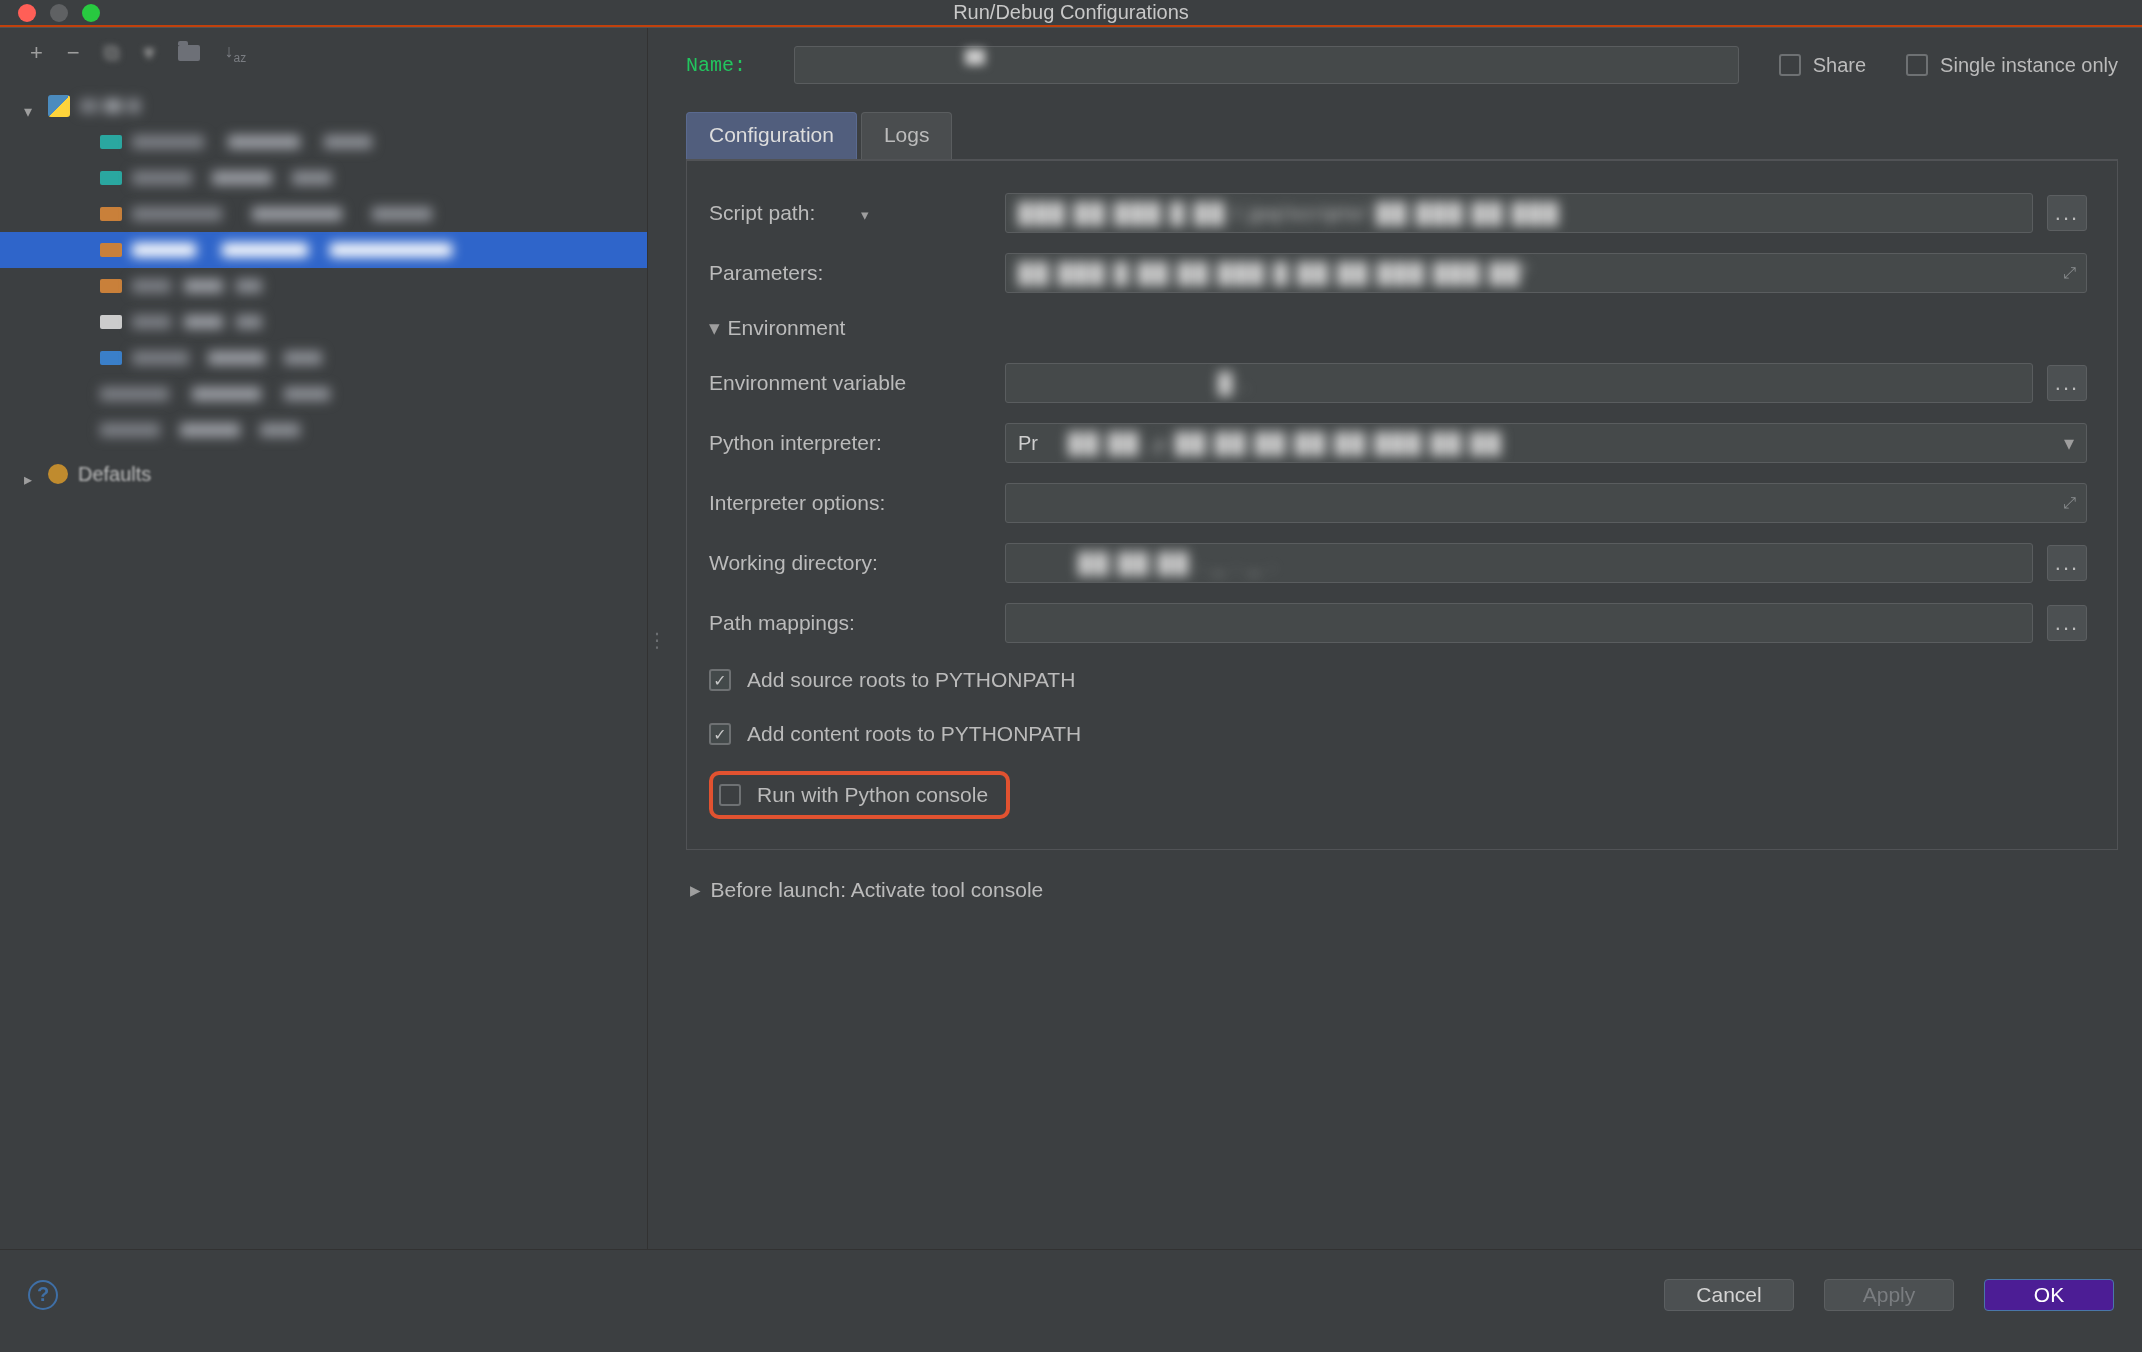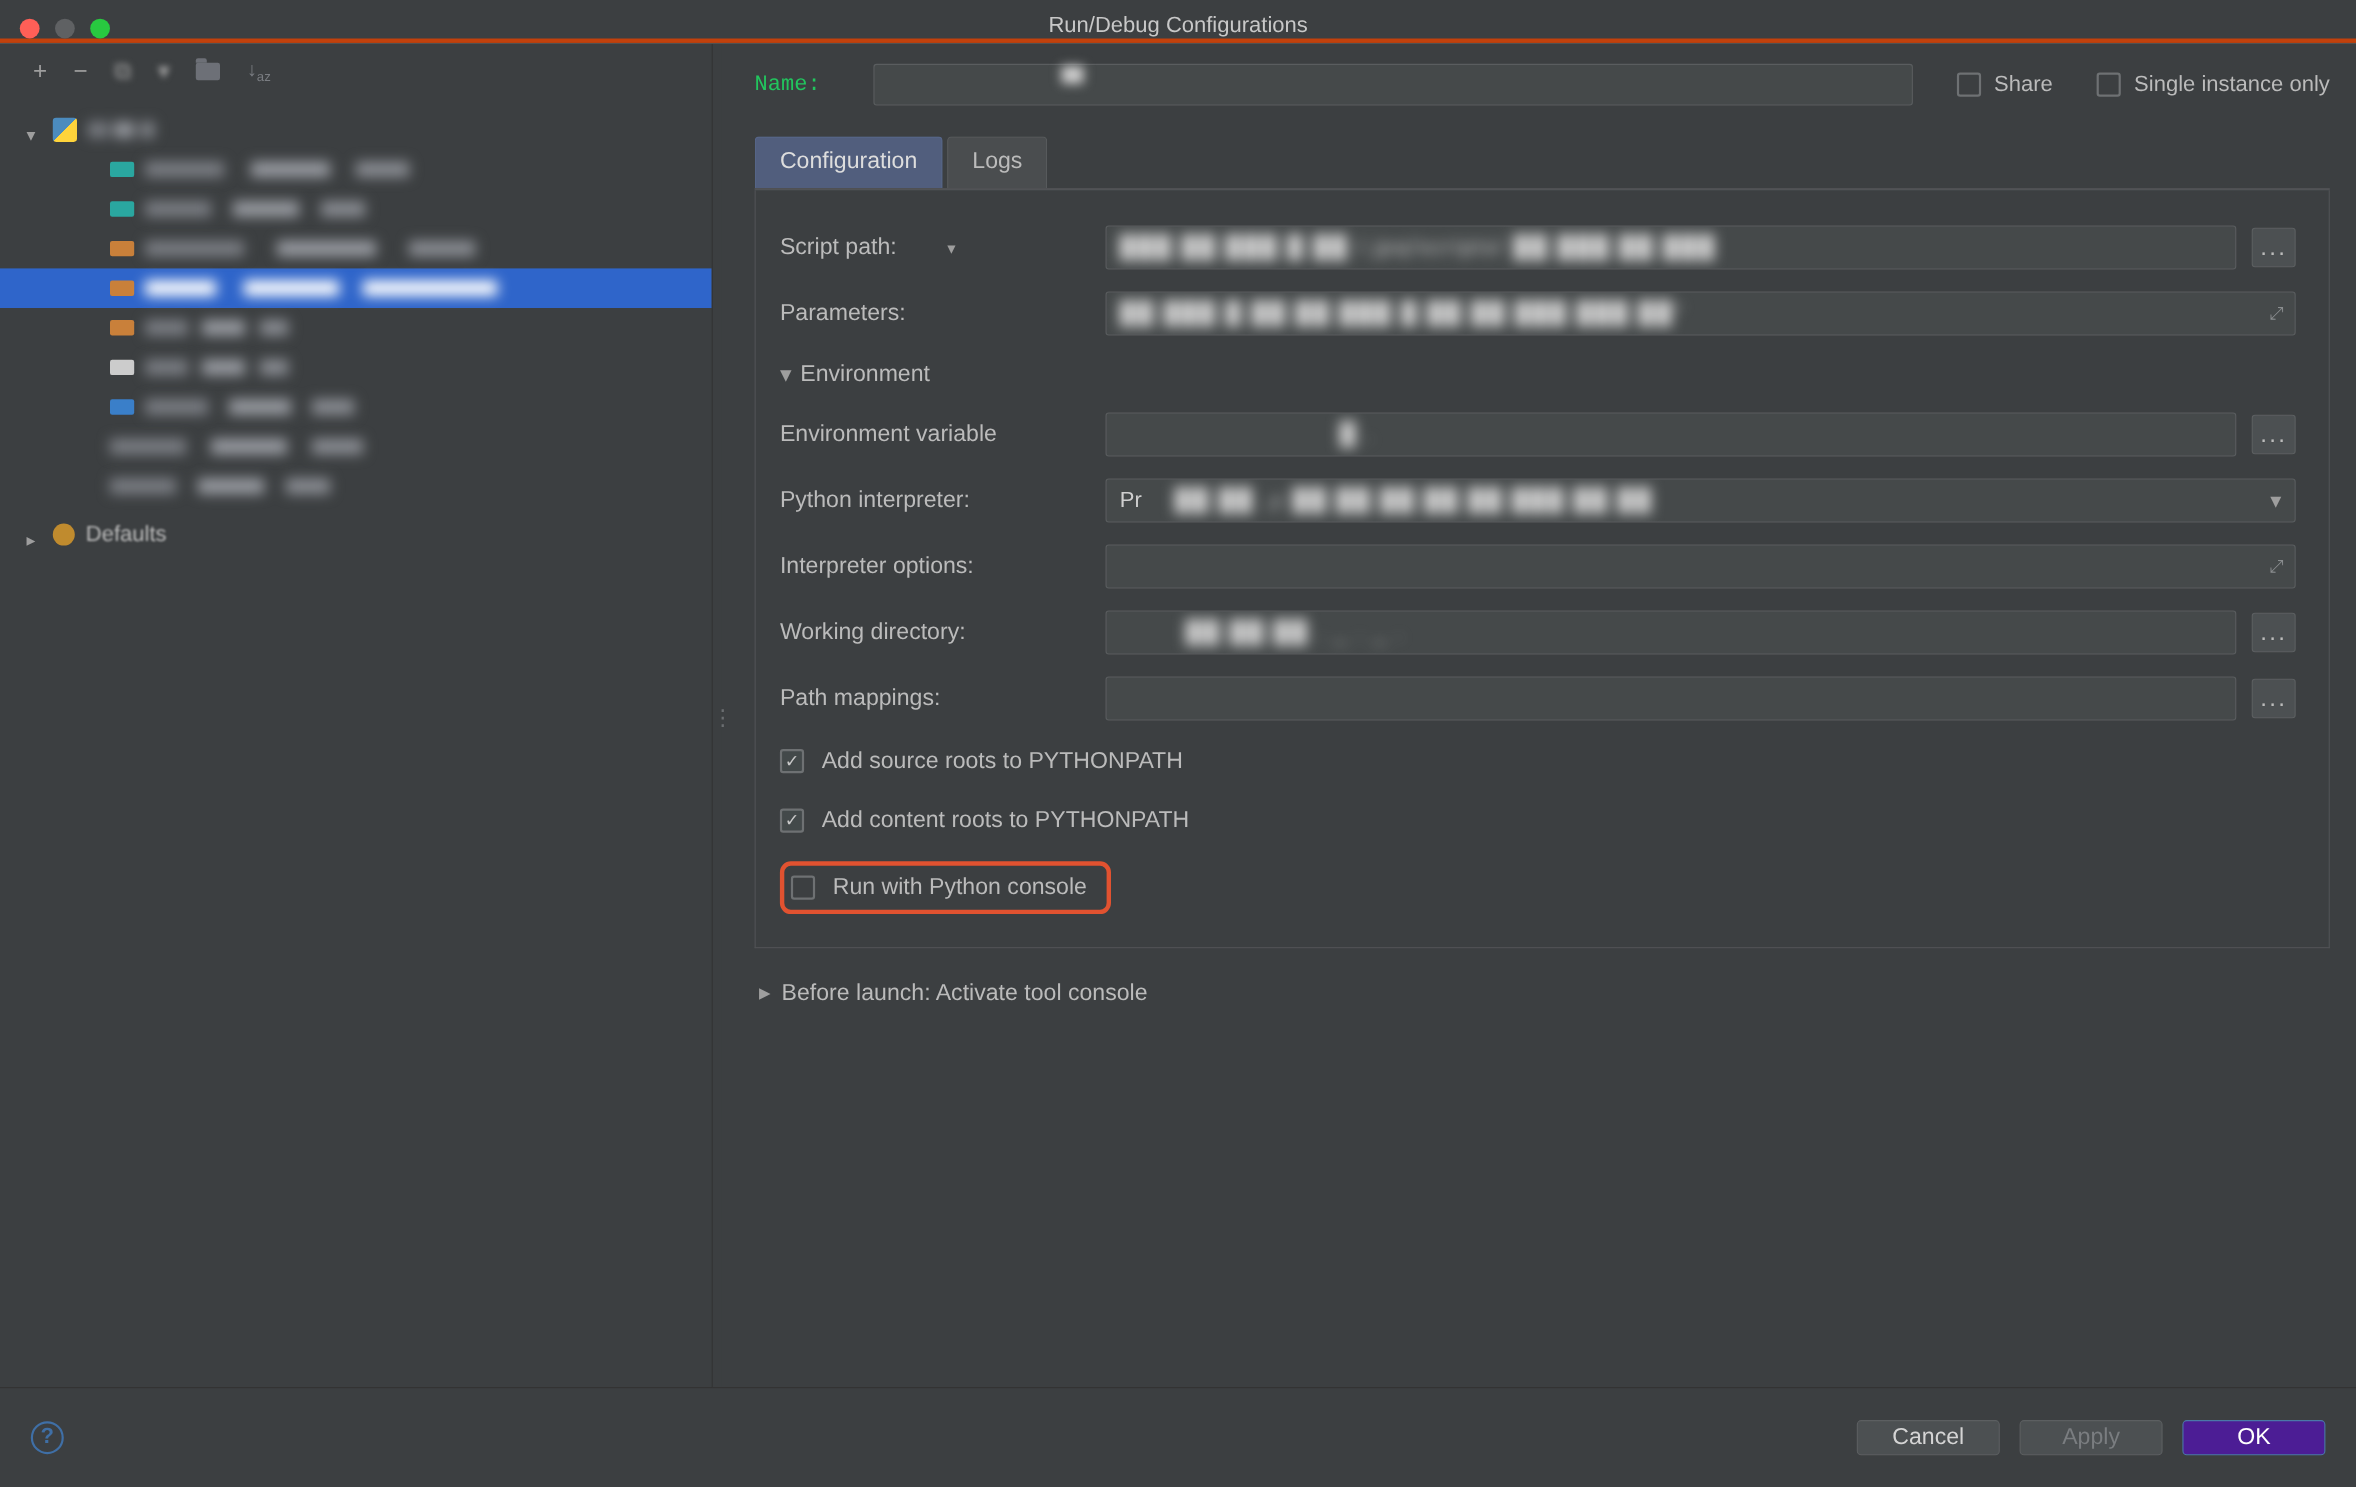"Run/Debug Configurations" .titlebar { align-items: flex-end -> center; border-bottom: 4px solid #c2410c -> 2px solid #c2410c; height: 39px -> 27px }
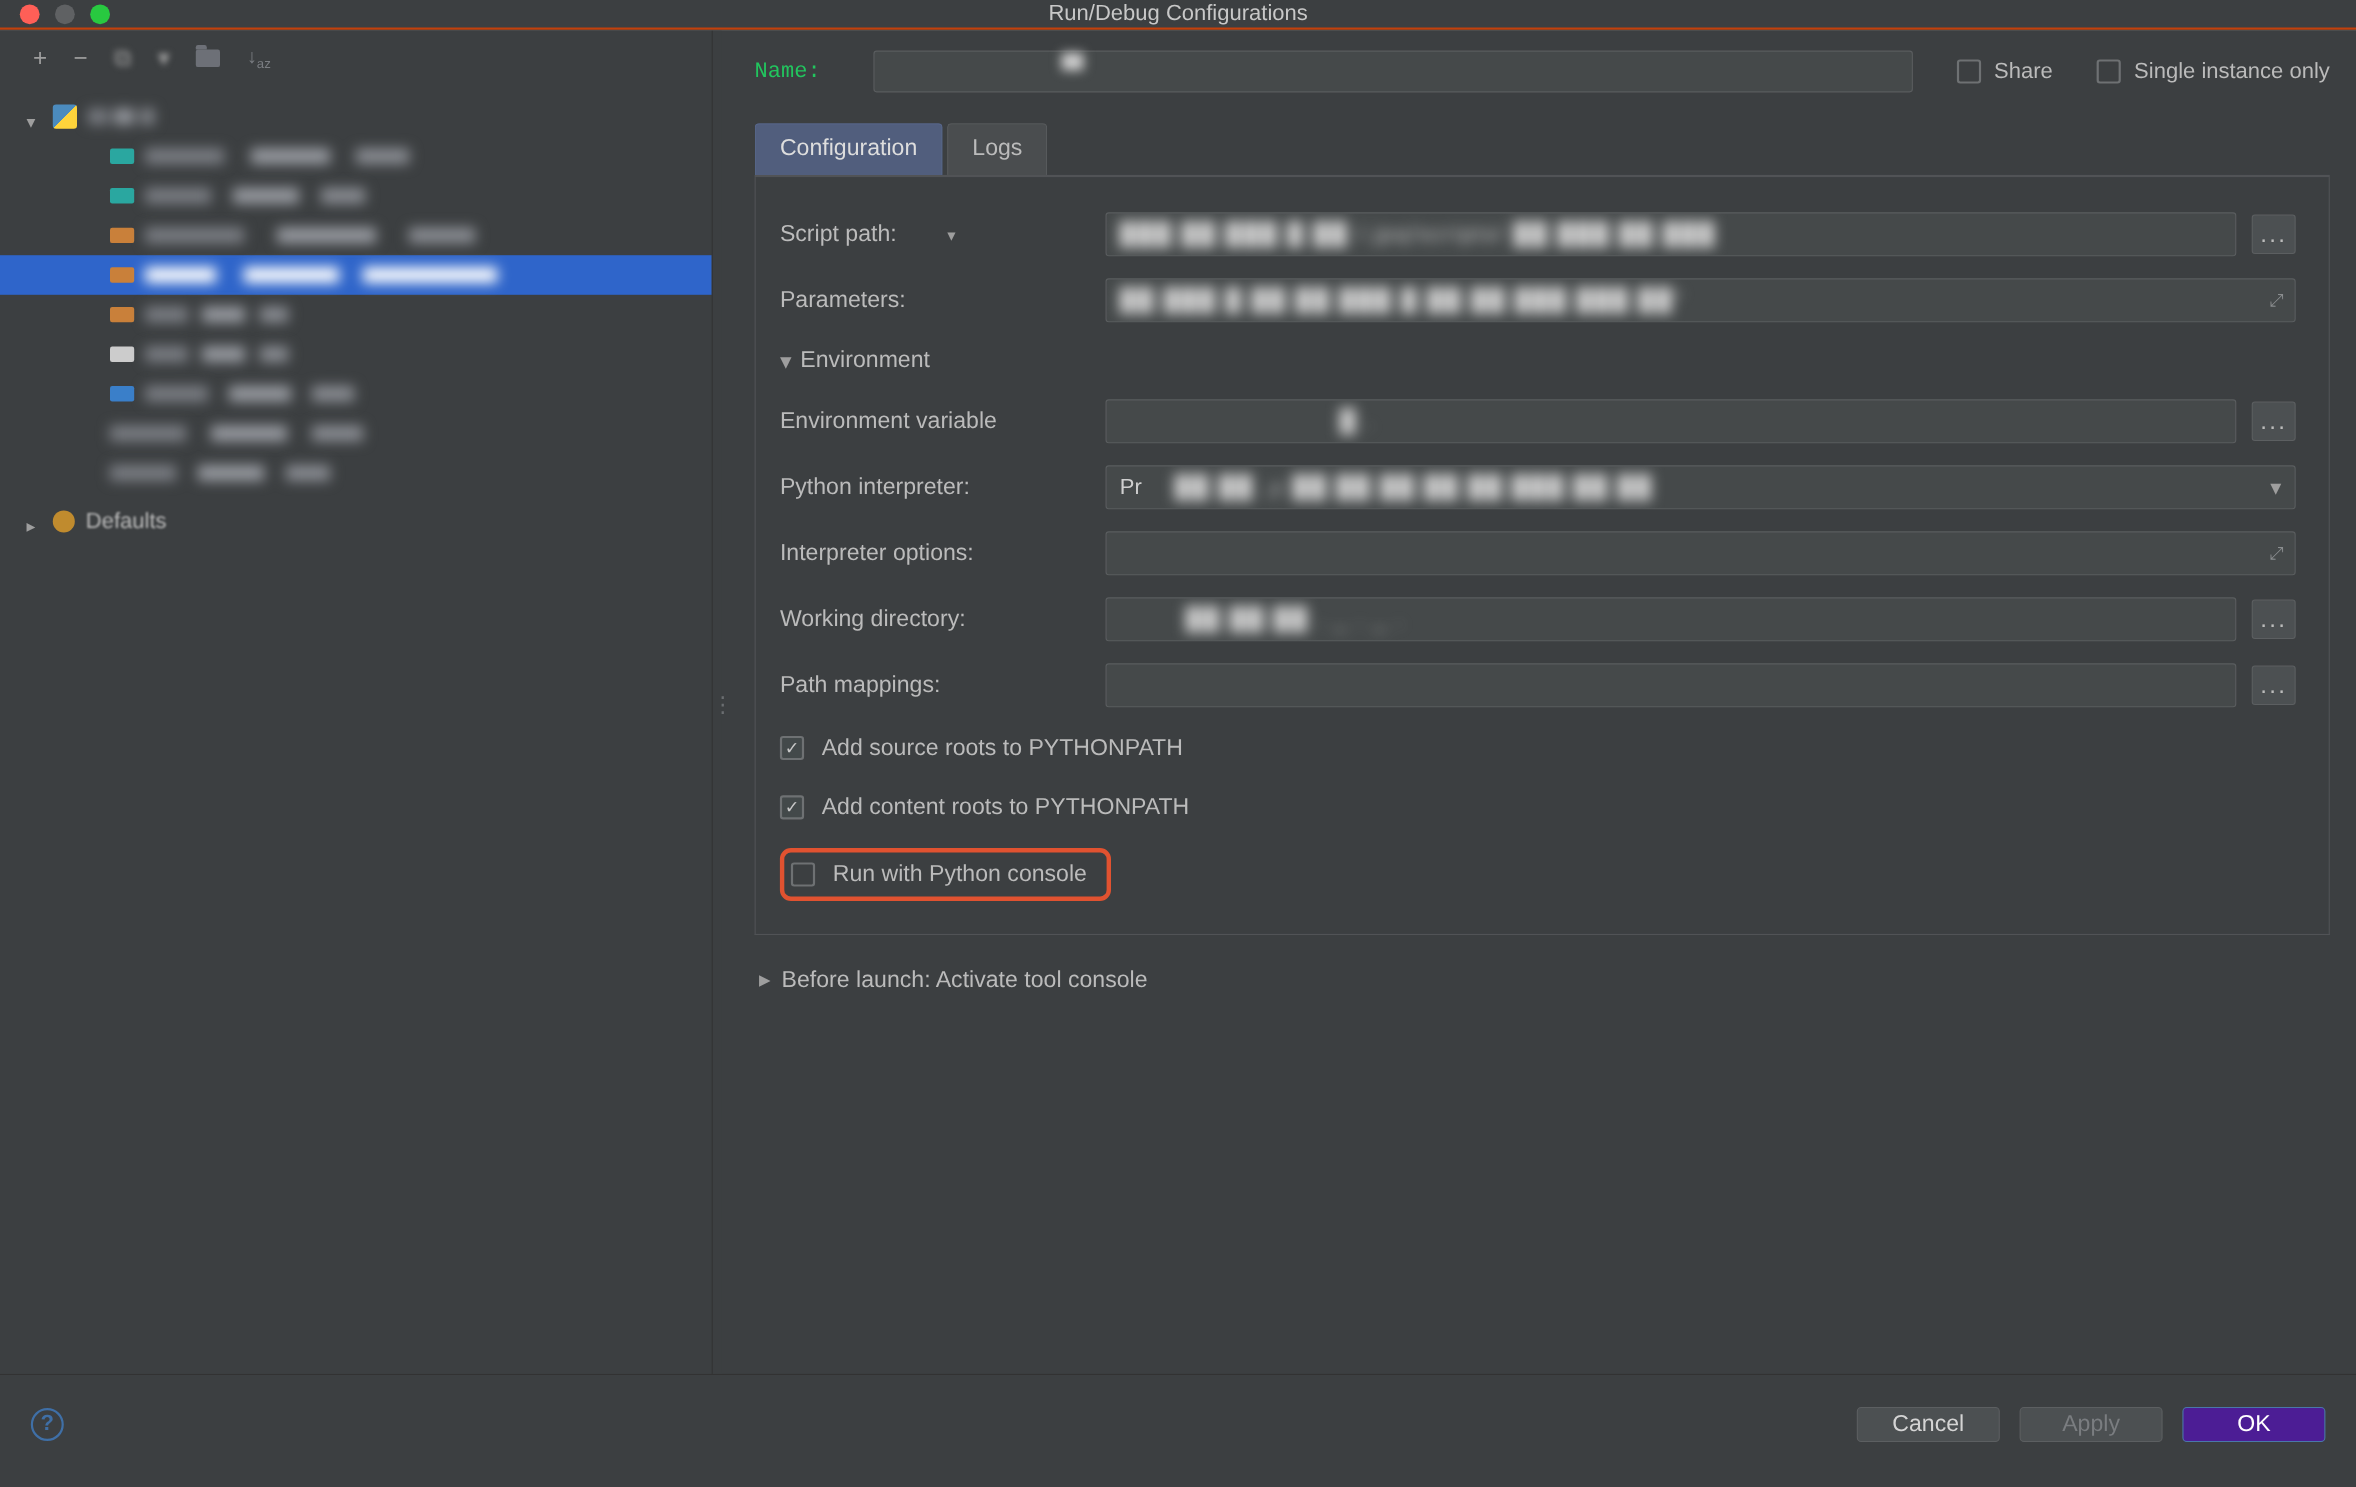"Cancel" .btn { margin-left: 18px -> 30px }
